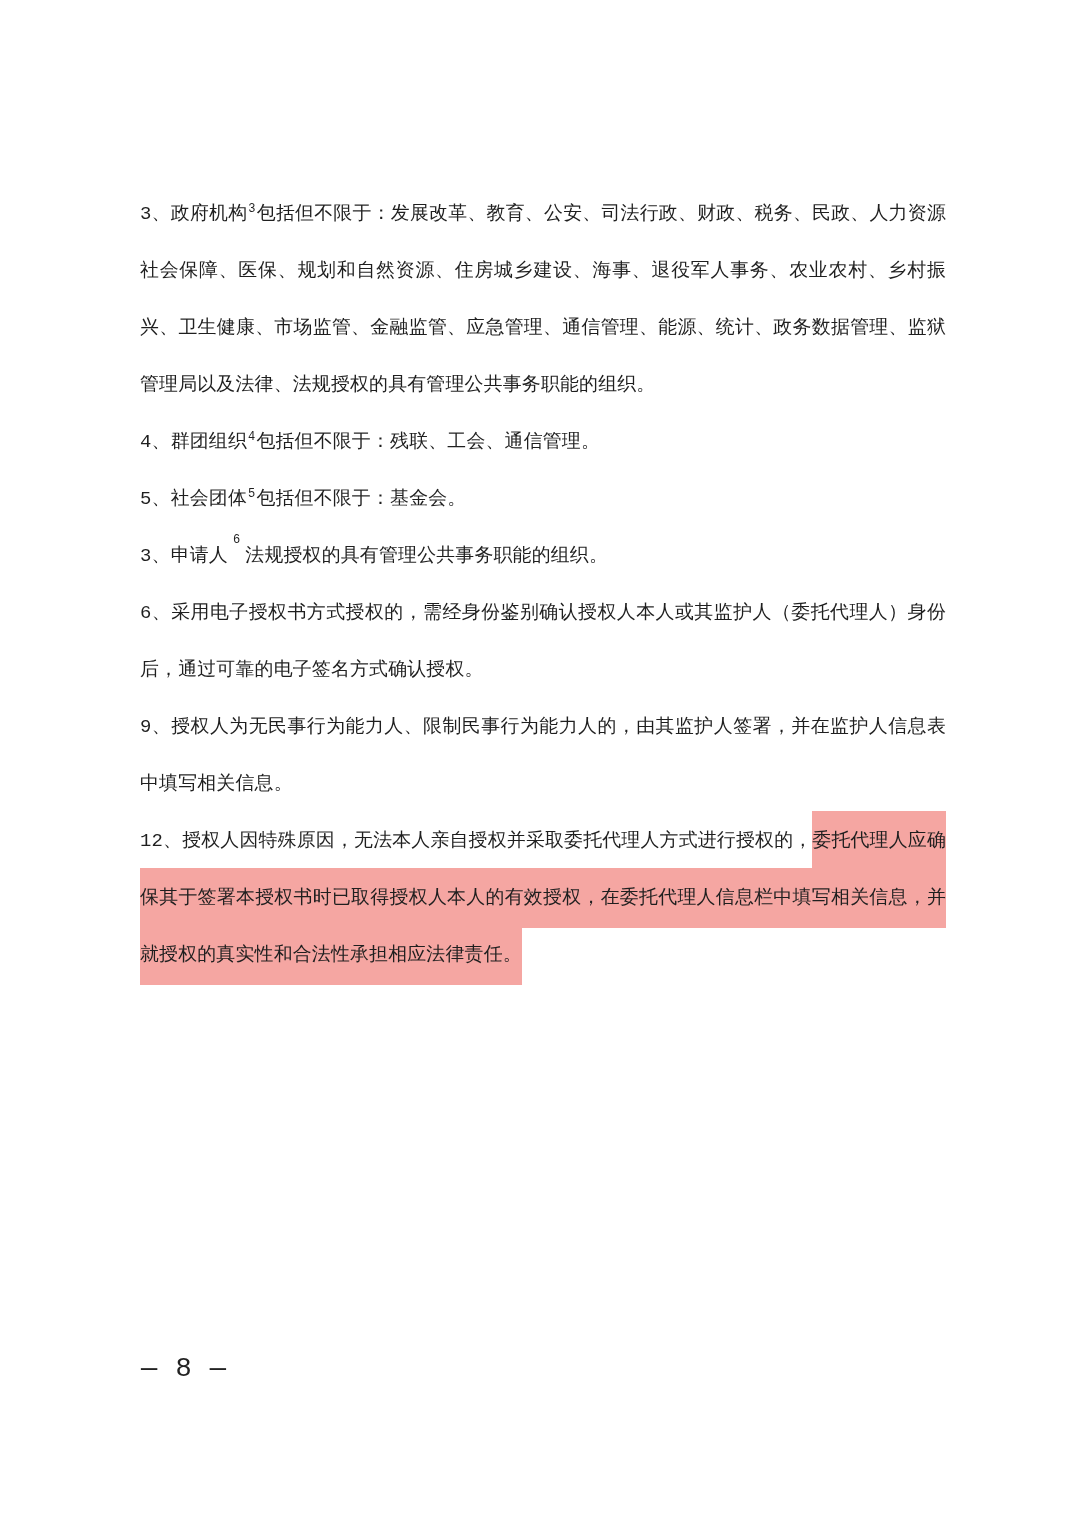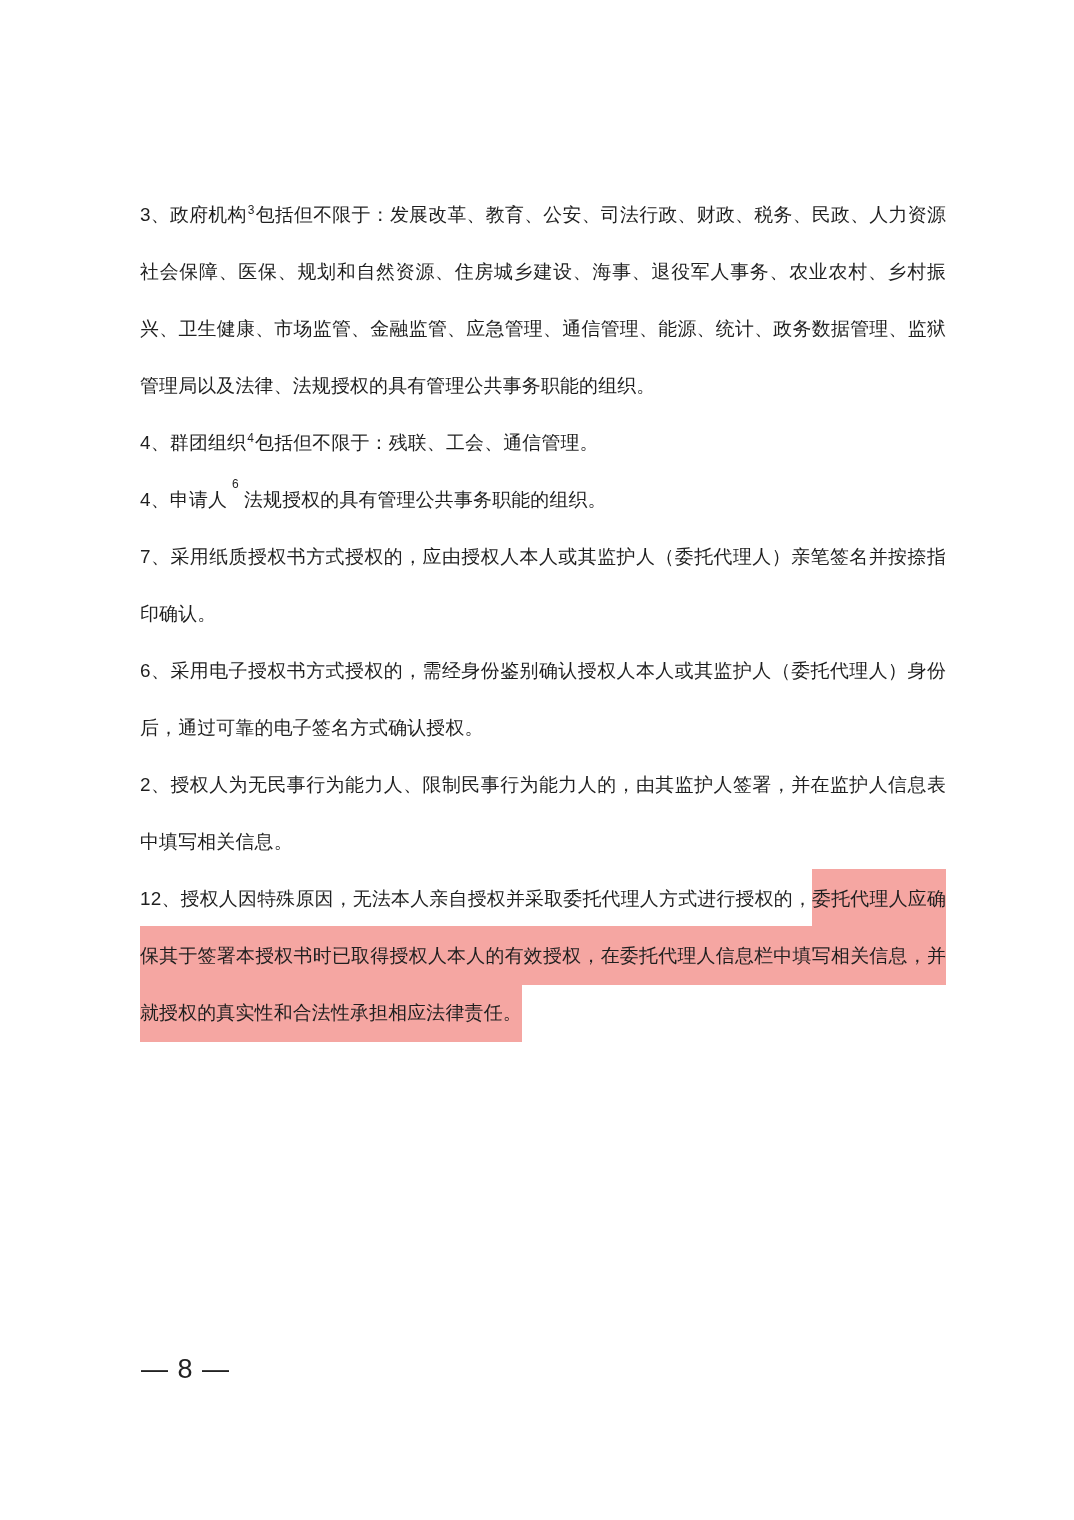"3、政府机构3包括但不限于：发展改革、教育、公安、司法行政、财政、税务、民政、人" .page { font-family: Liberation Sans, sans-serif -> Liberation Mono, monospace }
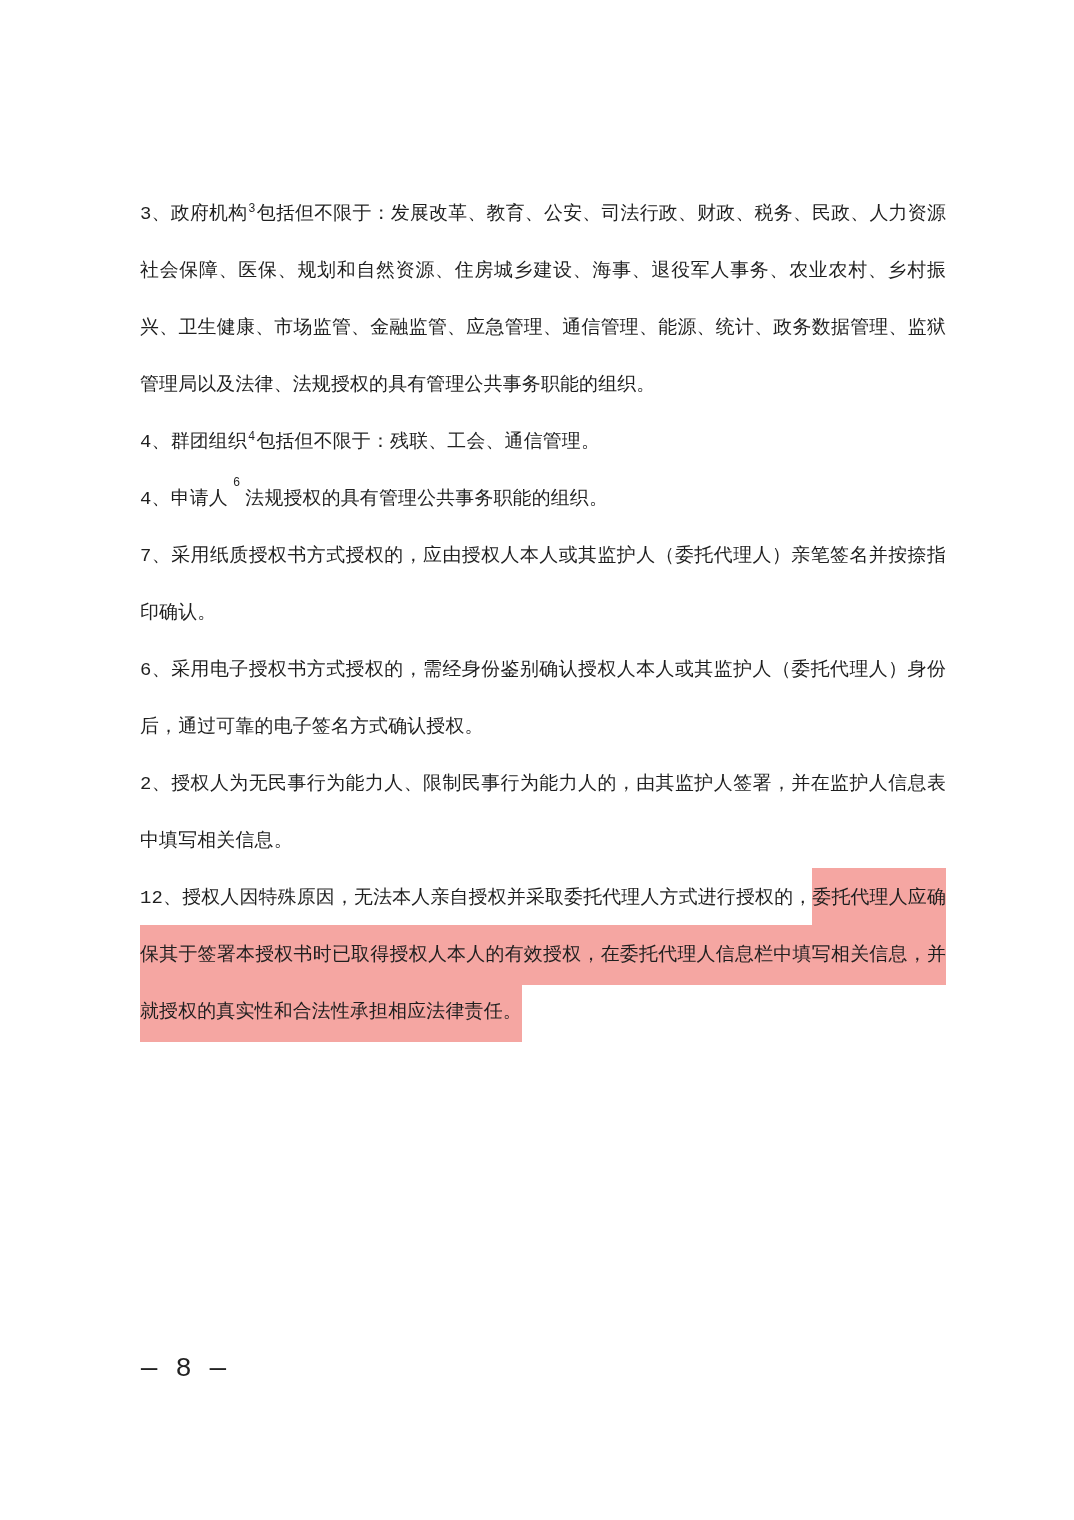"5、社会团体5包括但不限于：基金会。" p { html: none -> <p><span>5、社会团体</span><sup>5</sup><span>包括但不限于：基金会。</span></p> }
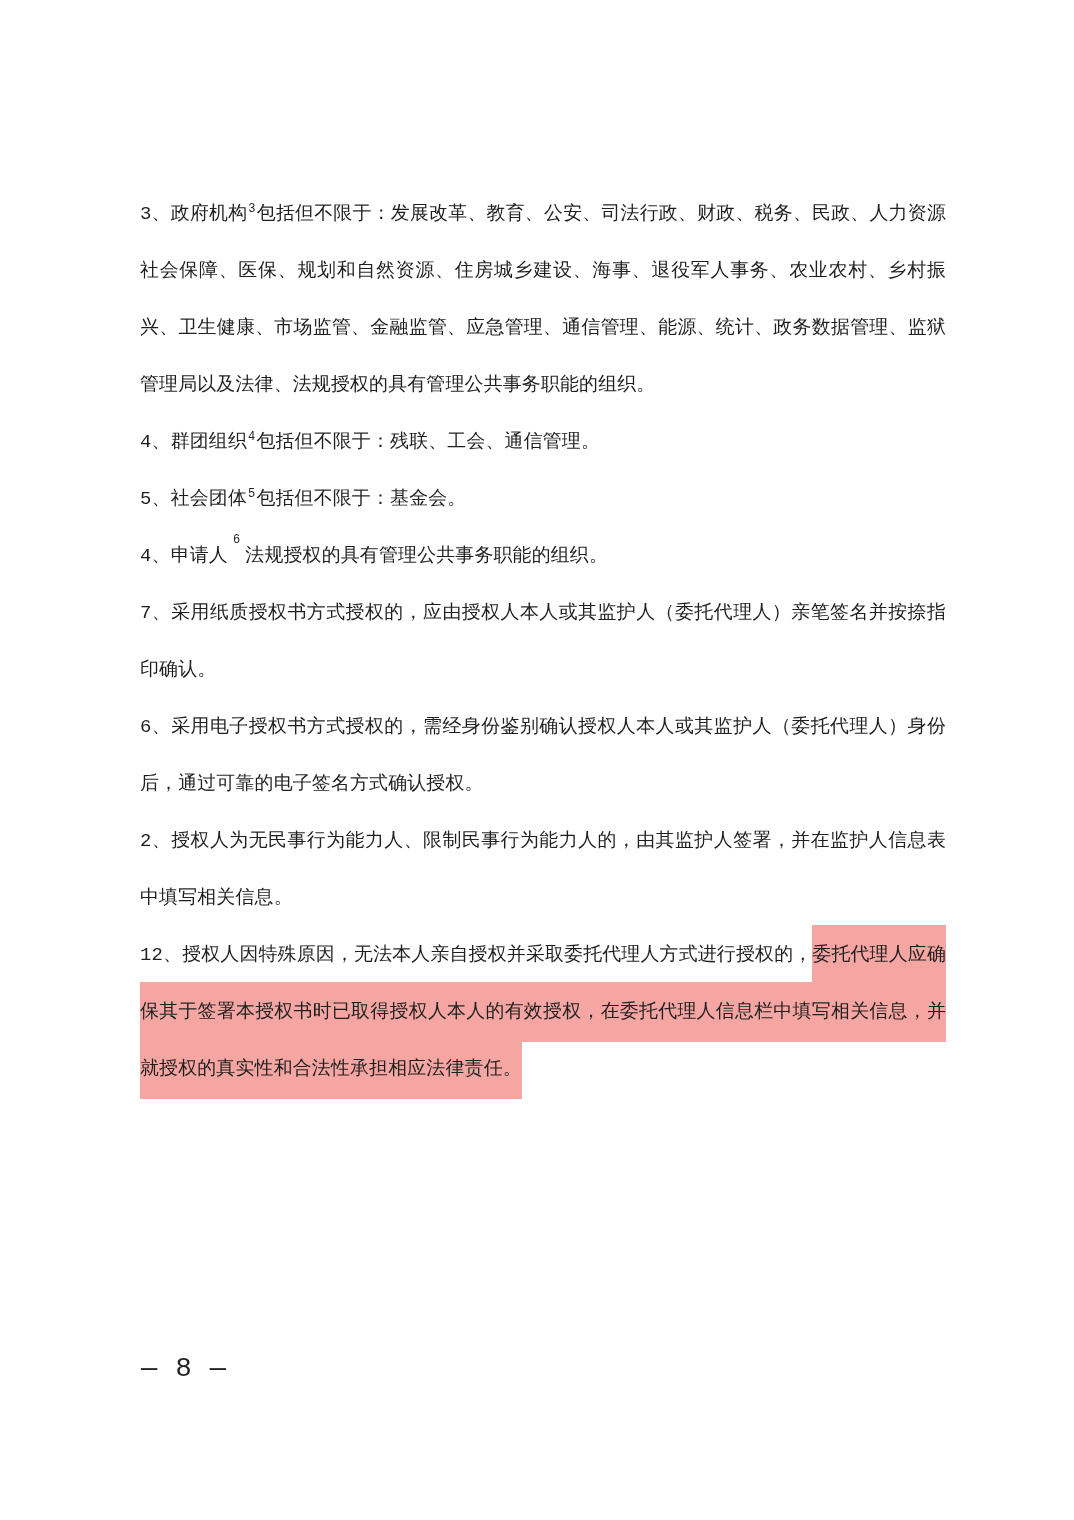"4、申请人" span { text: 4 -> 3 }
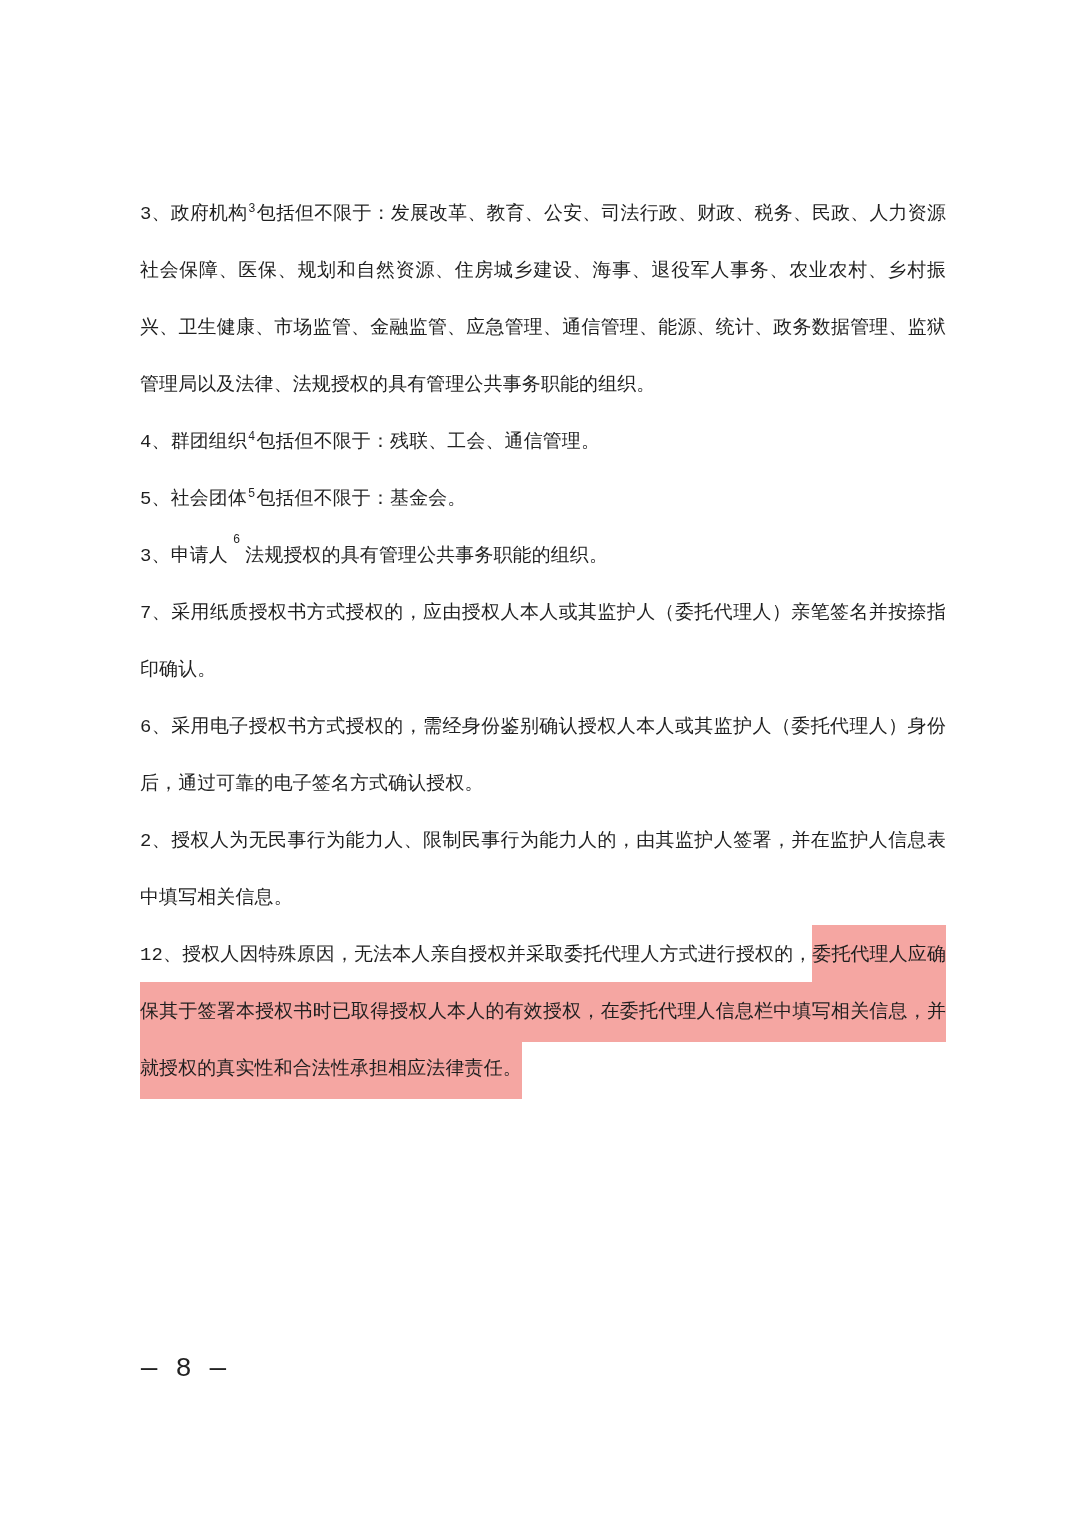"7、采用纸质授权书方式授权的，应由授权人本人或其监护人（委托代理人）亲笔签名并按" p { html: <p>7、采用纸质授权书方式授权的，应由授权人本人或其监护人（委托代理人）亲笔签名并按捺指印确认。</p> -> none }
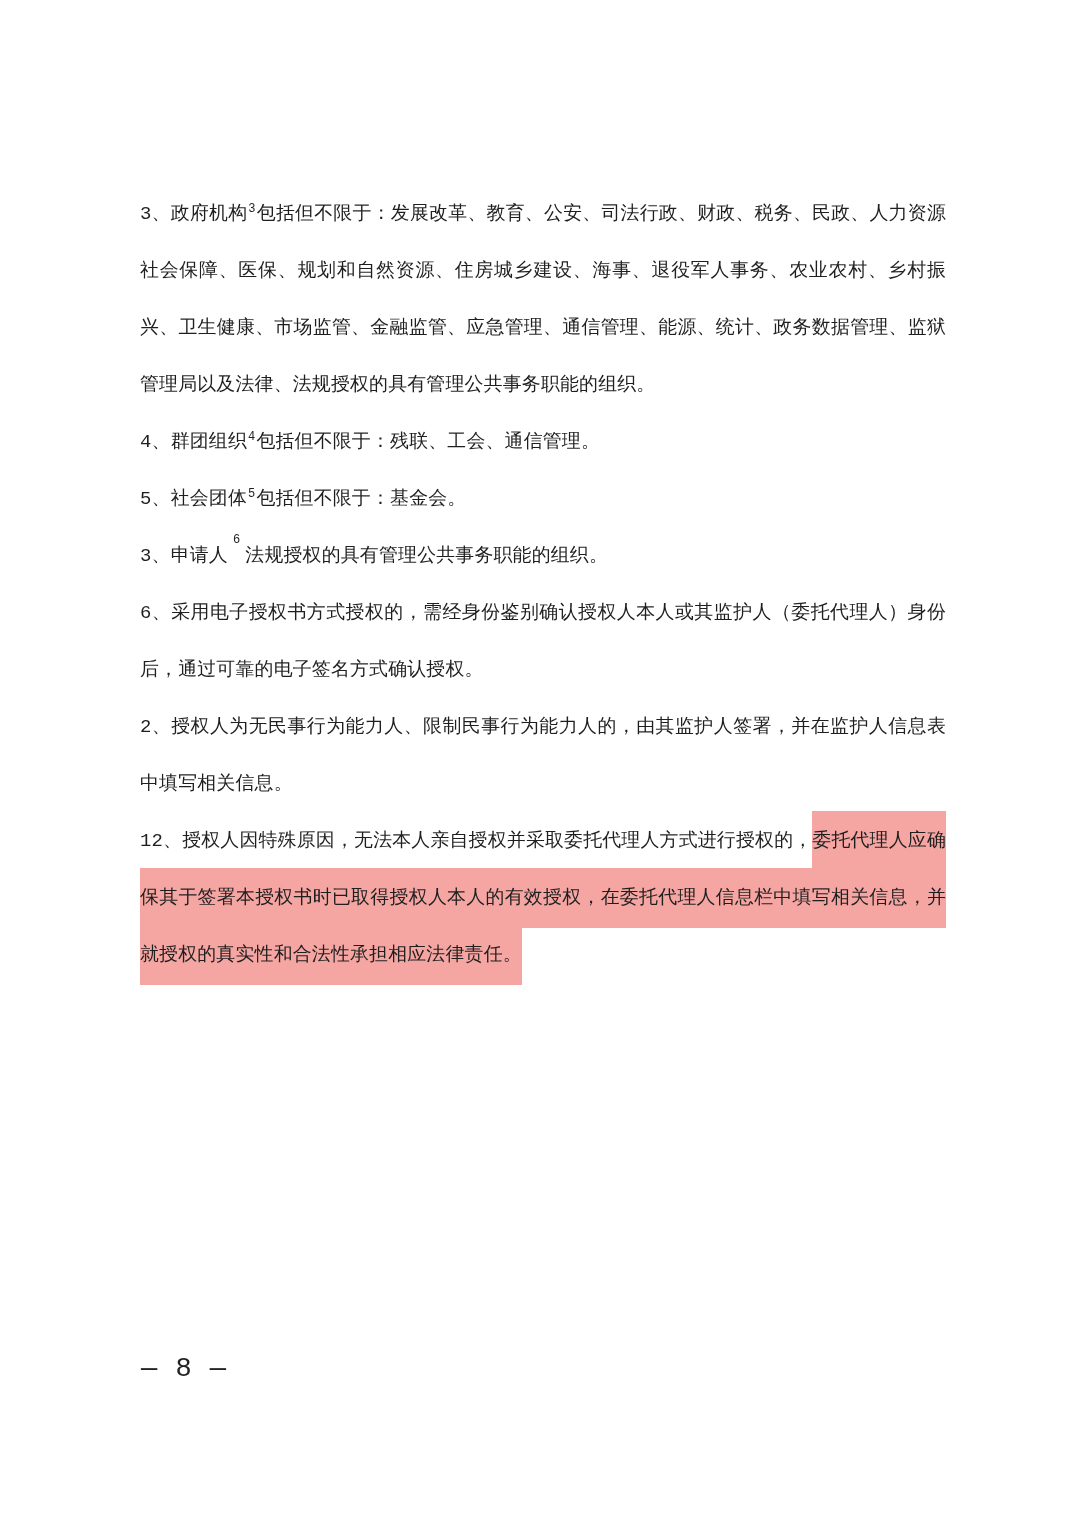"2、授权人为无民事行为能力人、限制民事行为能力人的，由其监护人签署，并在监护人信" p { text: 2 -> 9 }
